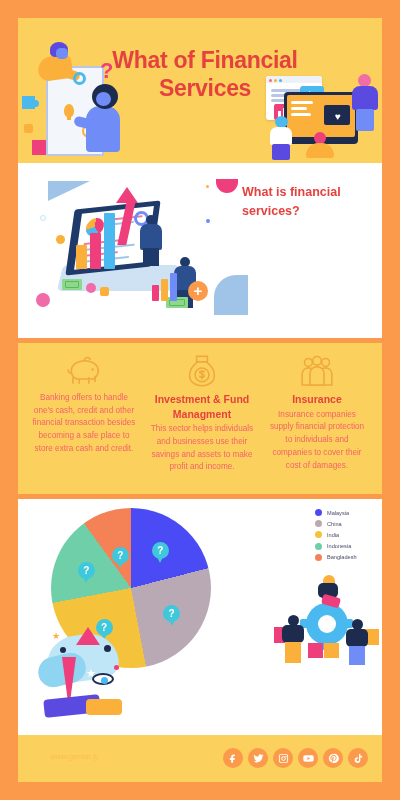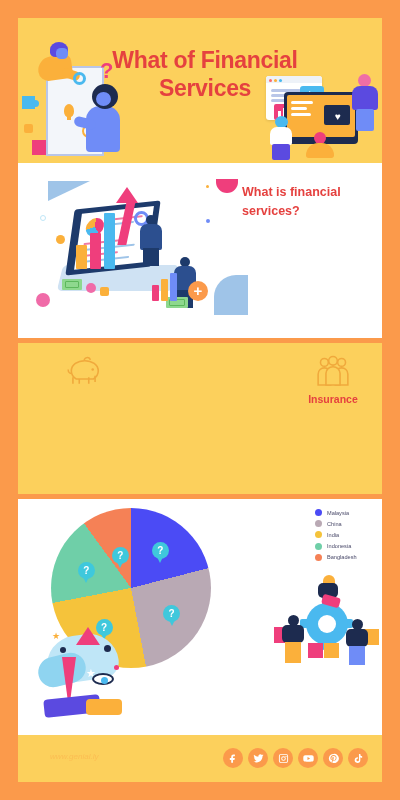"Banking offers to handle one's" div.col-text { html: none -> <div>Banking offers to handle one's cash, credit and other financial transaction besides becoming a safe place to store extra cash and credit.</div> }
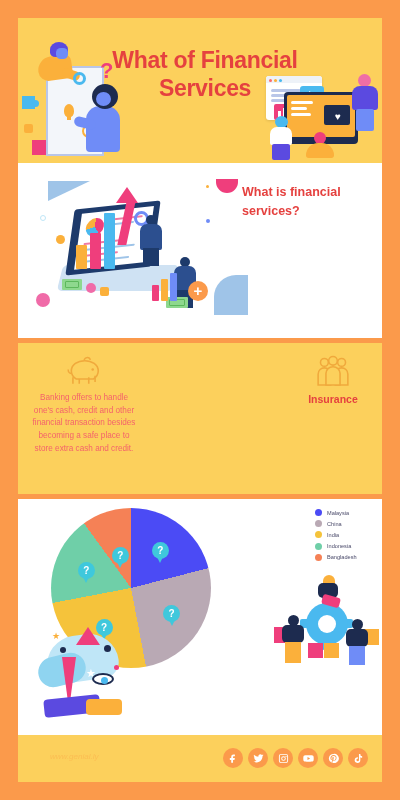"Investment & Fund Managment" div.col { html: none -> <div> <div> <svg> <rect></rect> <path></path> <circle></circle> <path></path> </svg> </div> <div>Investment &amp; Fund Managment</div> <div>This sector helps individuals and businesses use their savings and assets to make profit and income.</div> </div> }
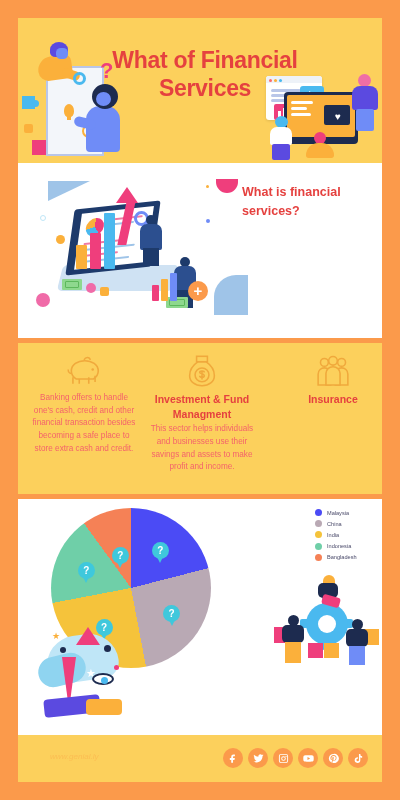"Insurance" .col-3 { left: 260px -> 244px }
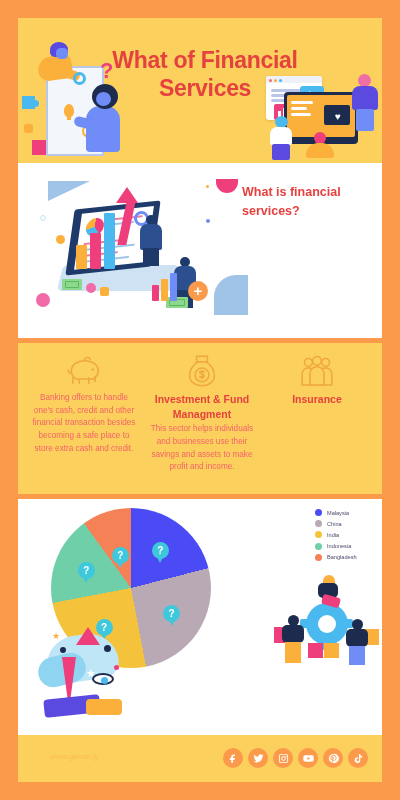"Insurance companies supply financial" div.col-text { html: none -> <div>Insurance companies supply financial protection to individuals and companies to cover their cost of damages.</div> }
